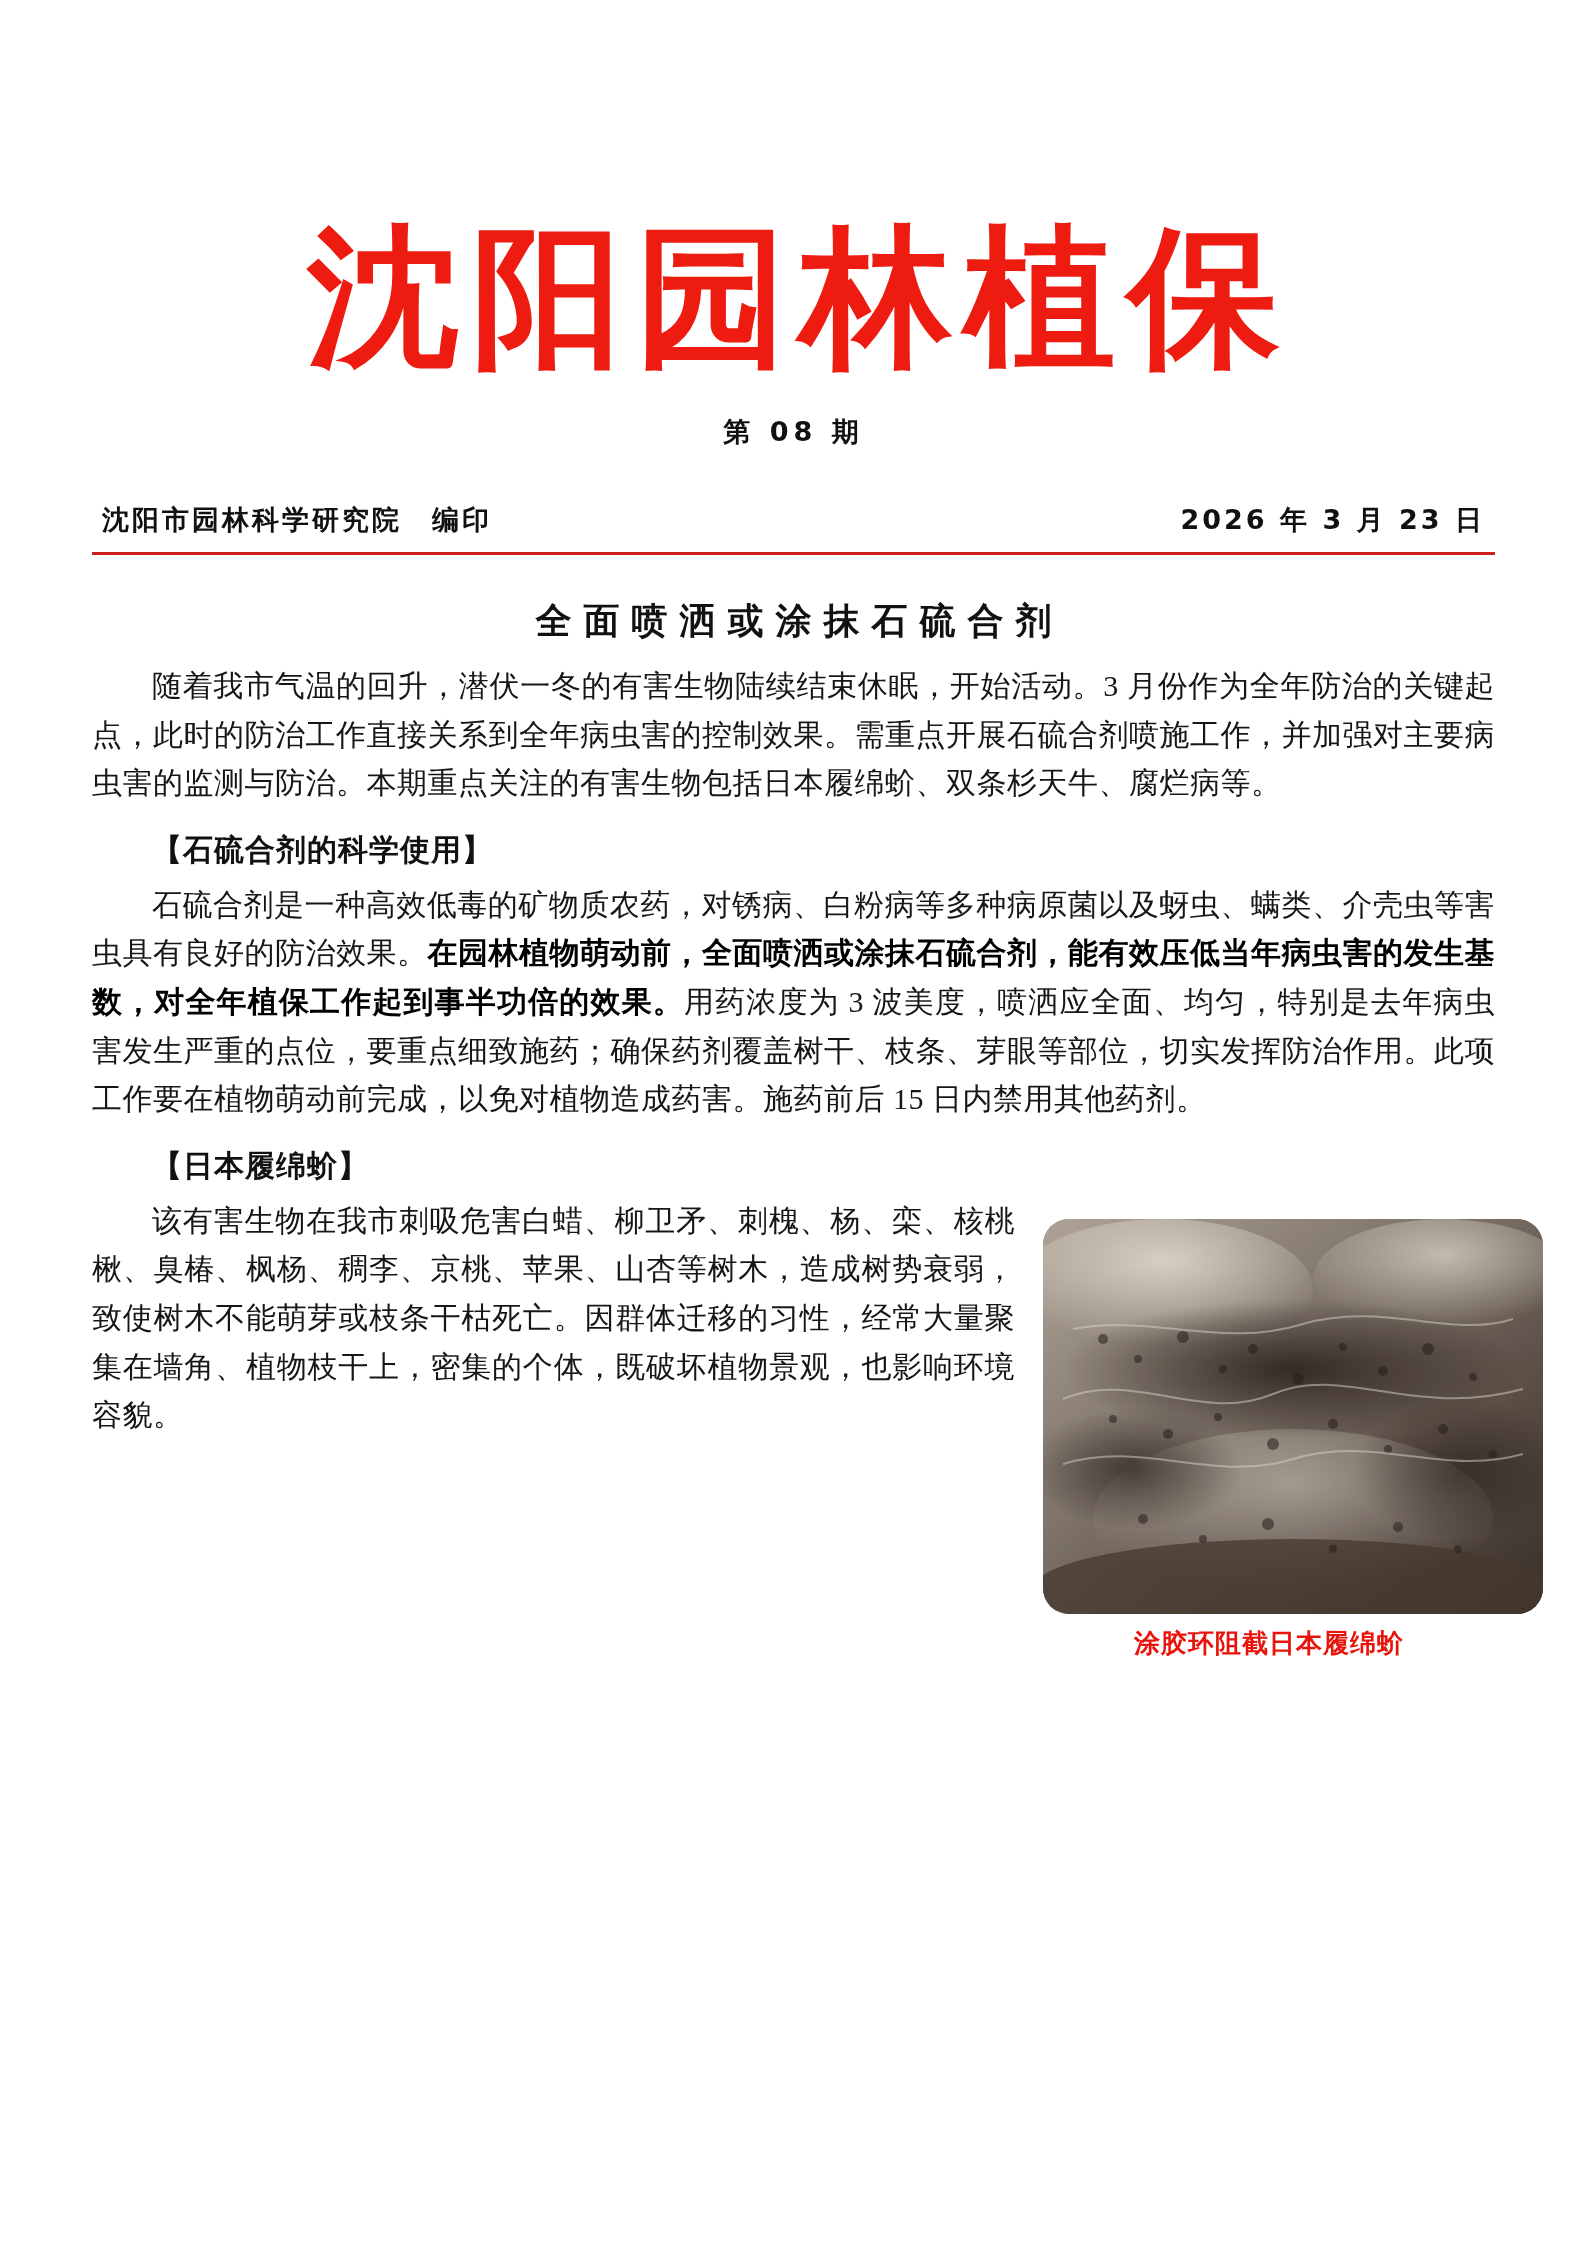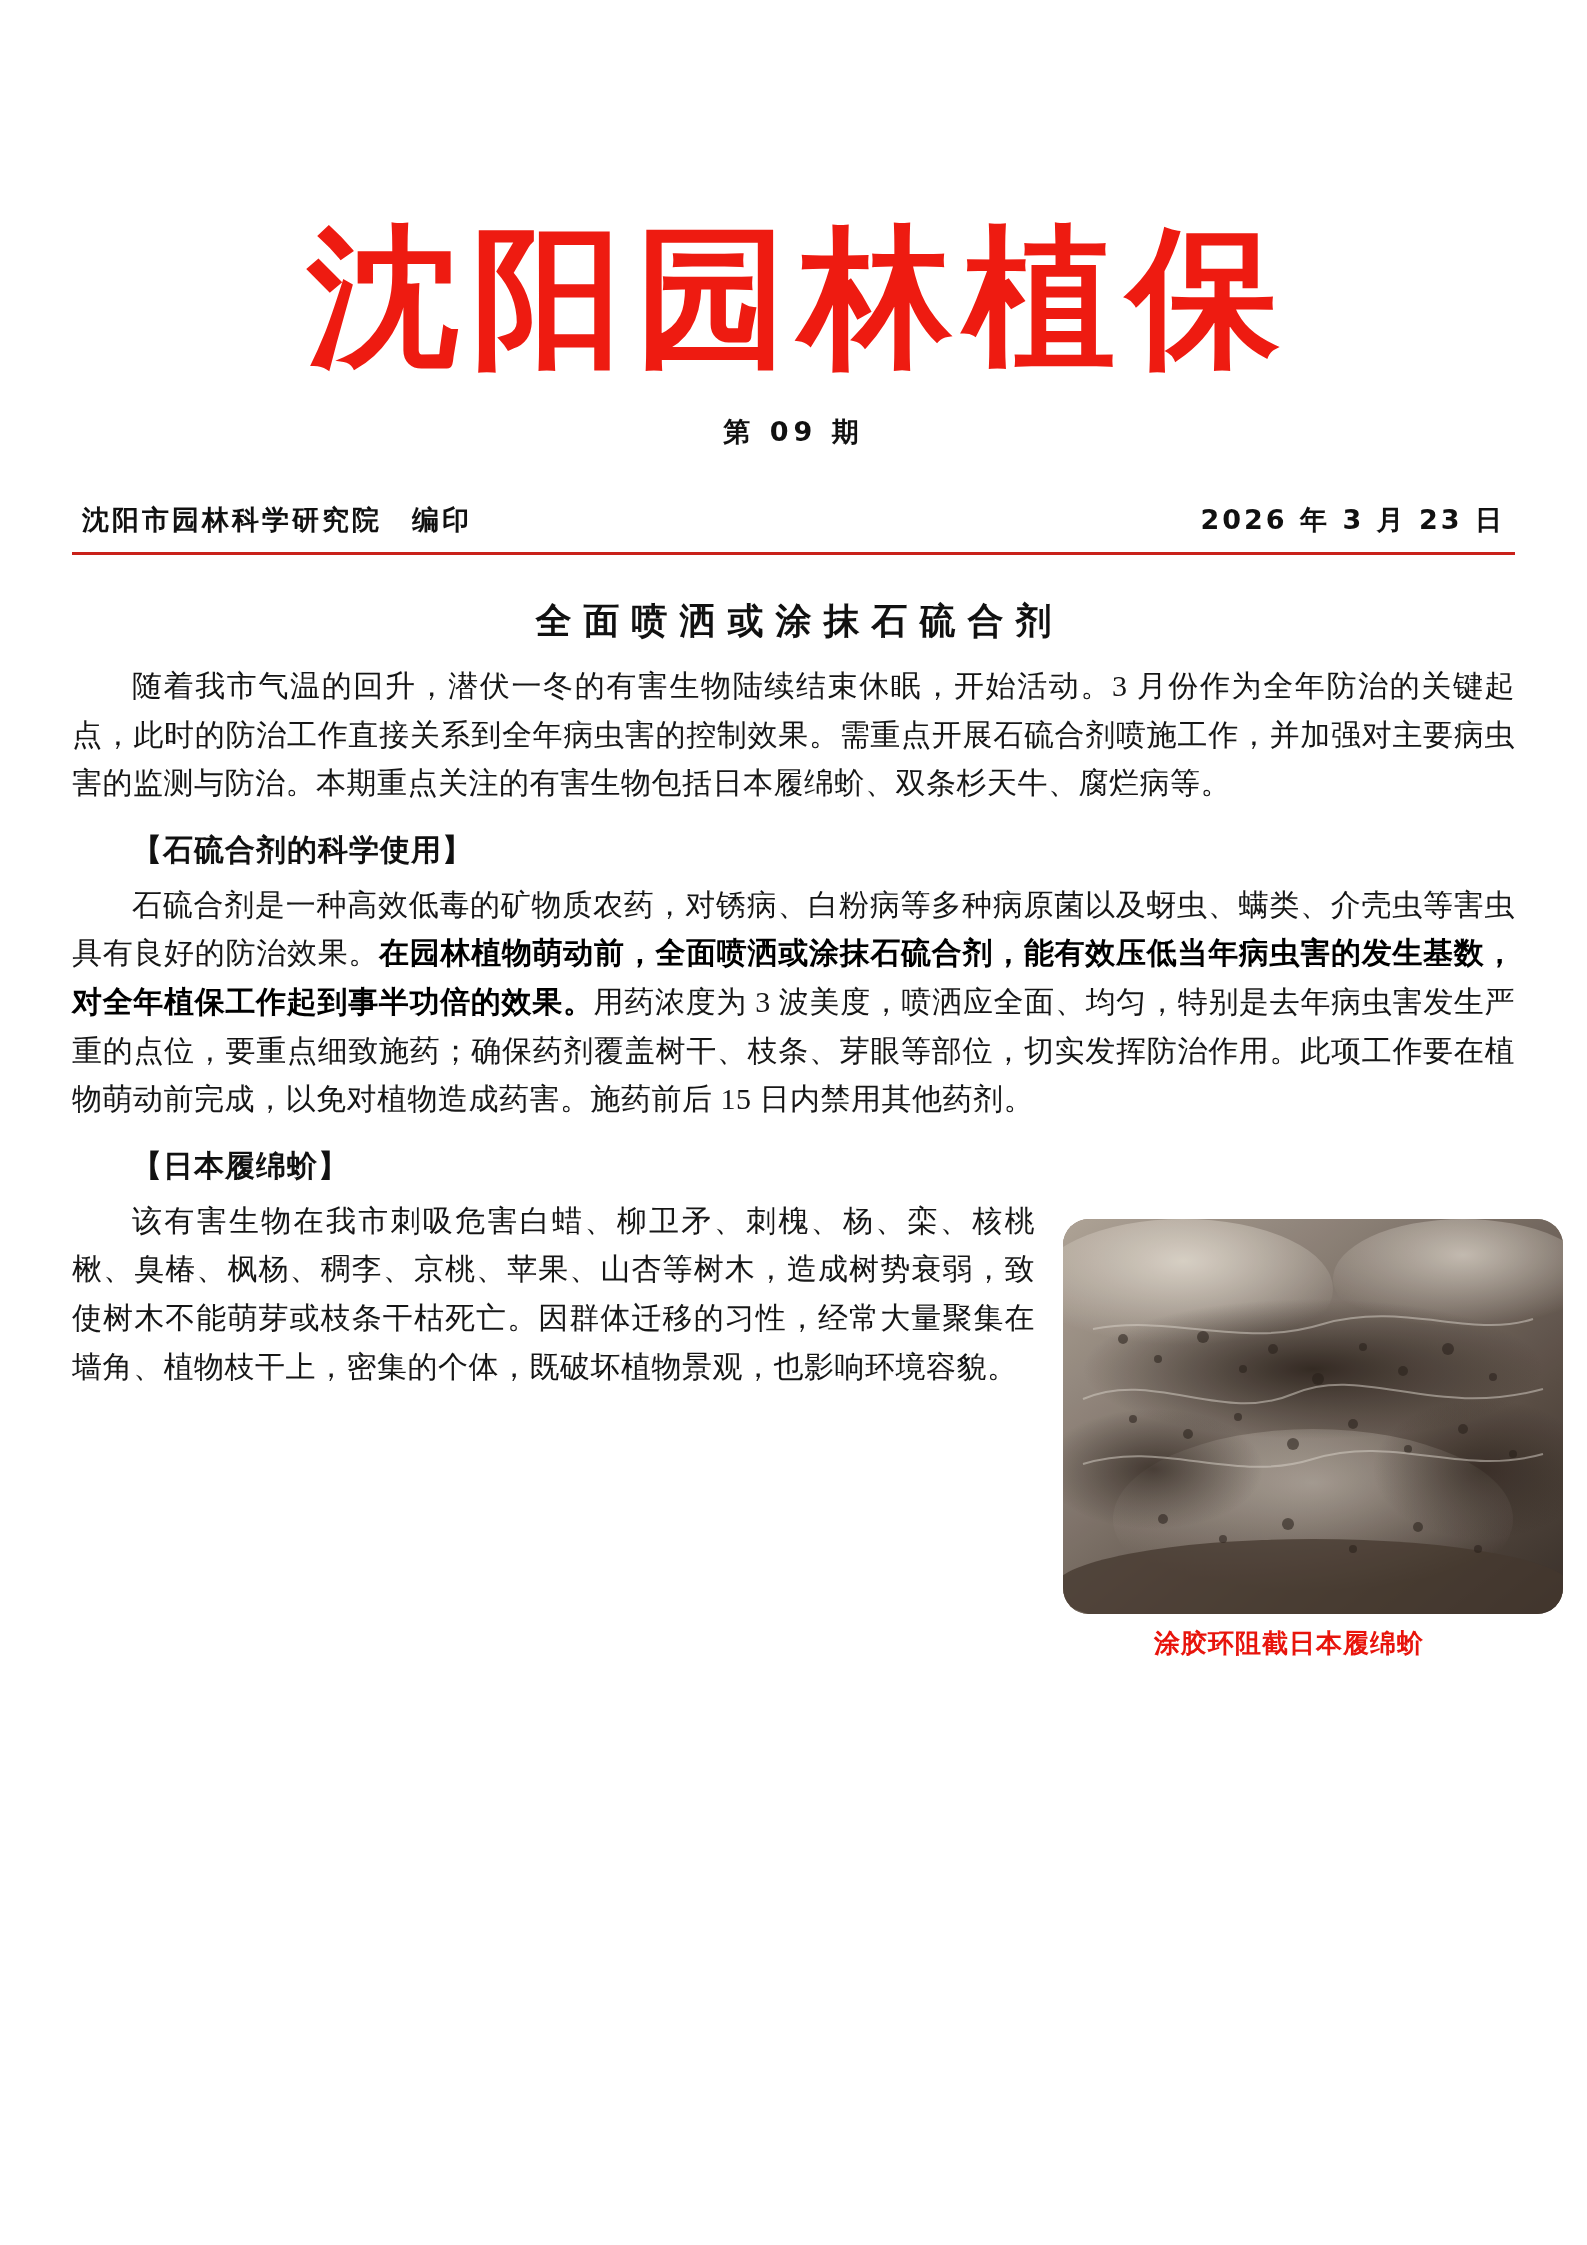"沈阳园林植保" .page { padding: 0 72px -> 0 92px }
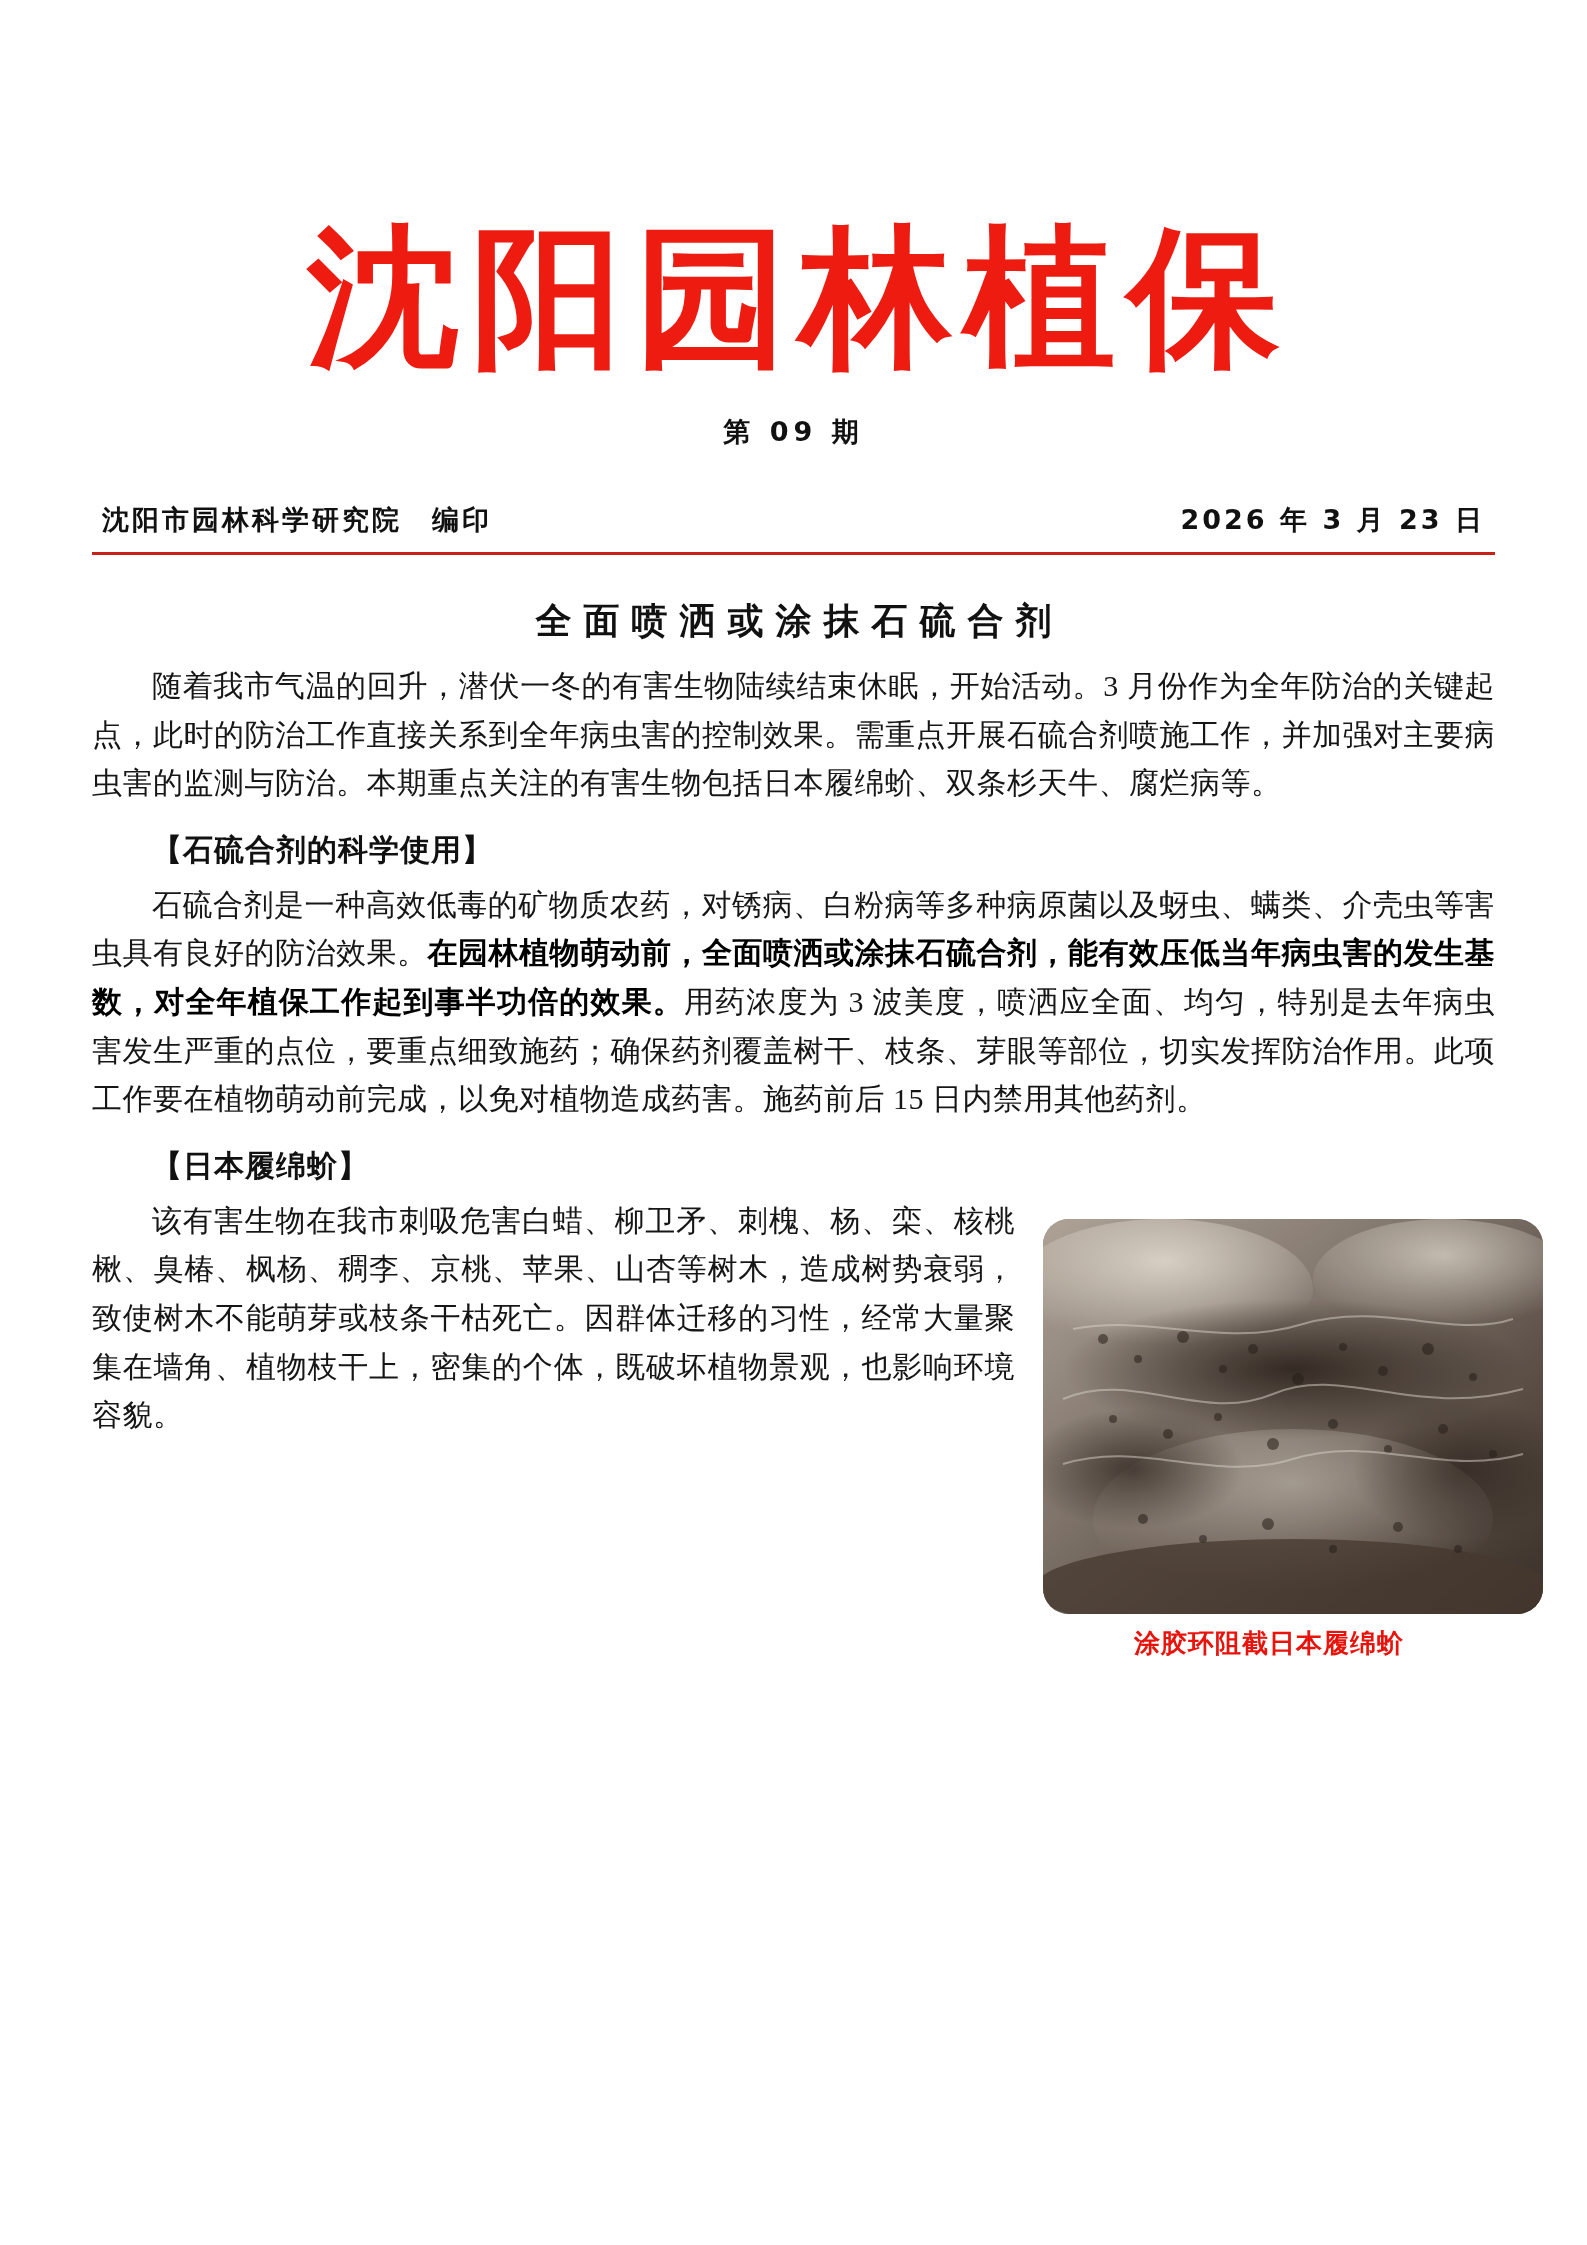"第 09 期" div.issue-no { text: 09 -> 08 }
